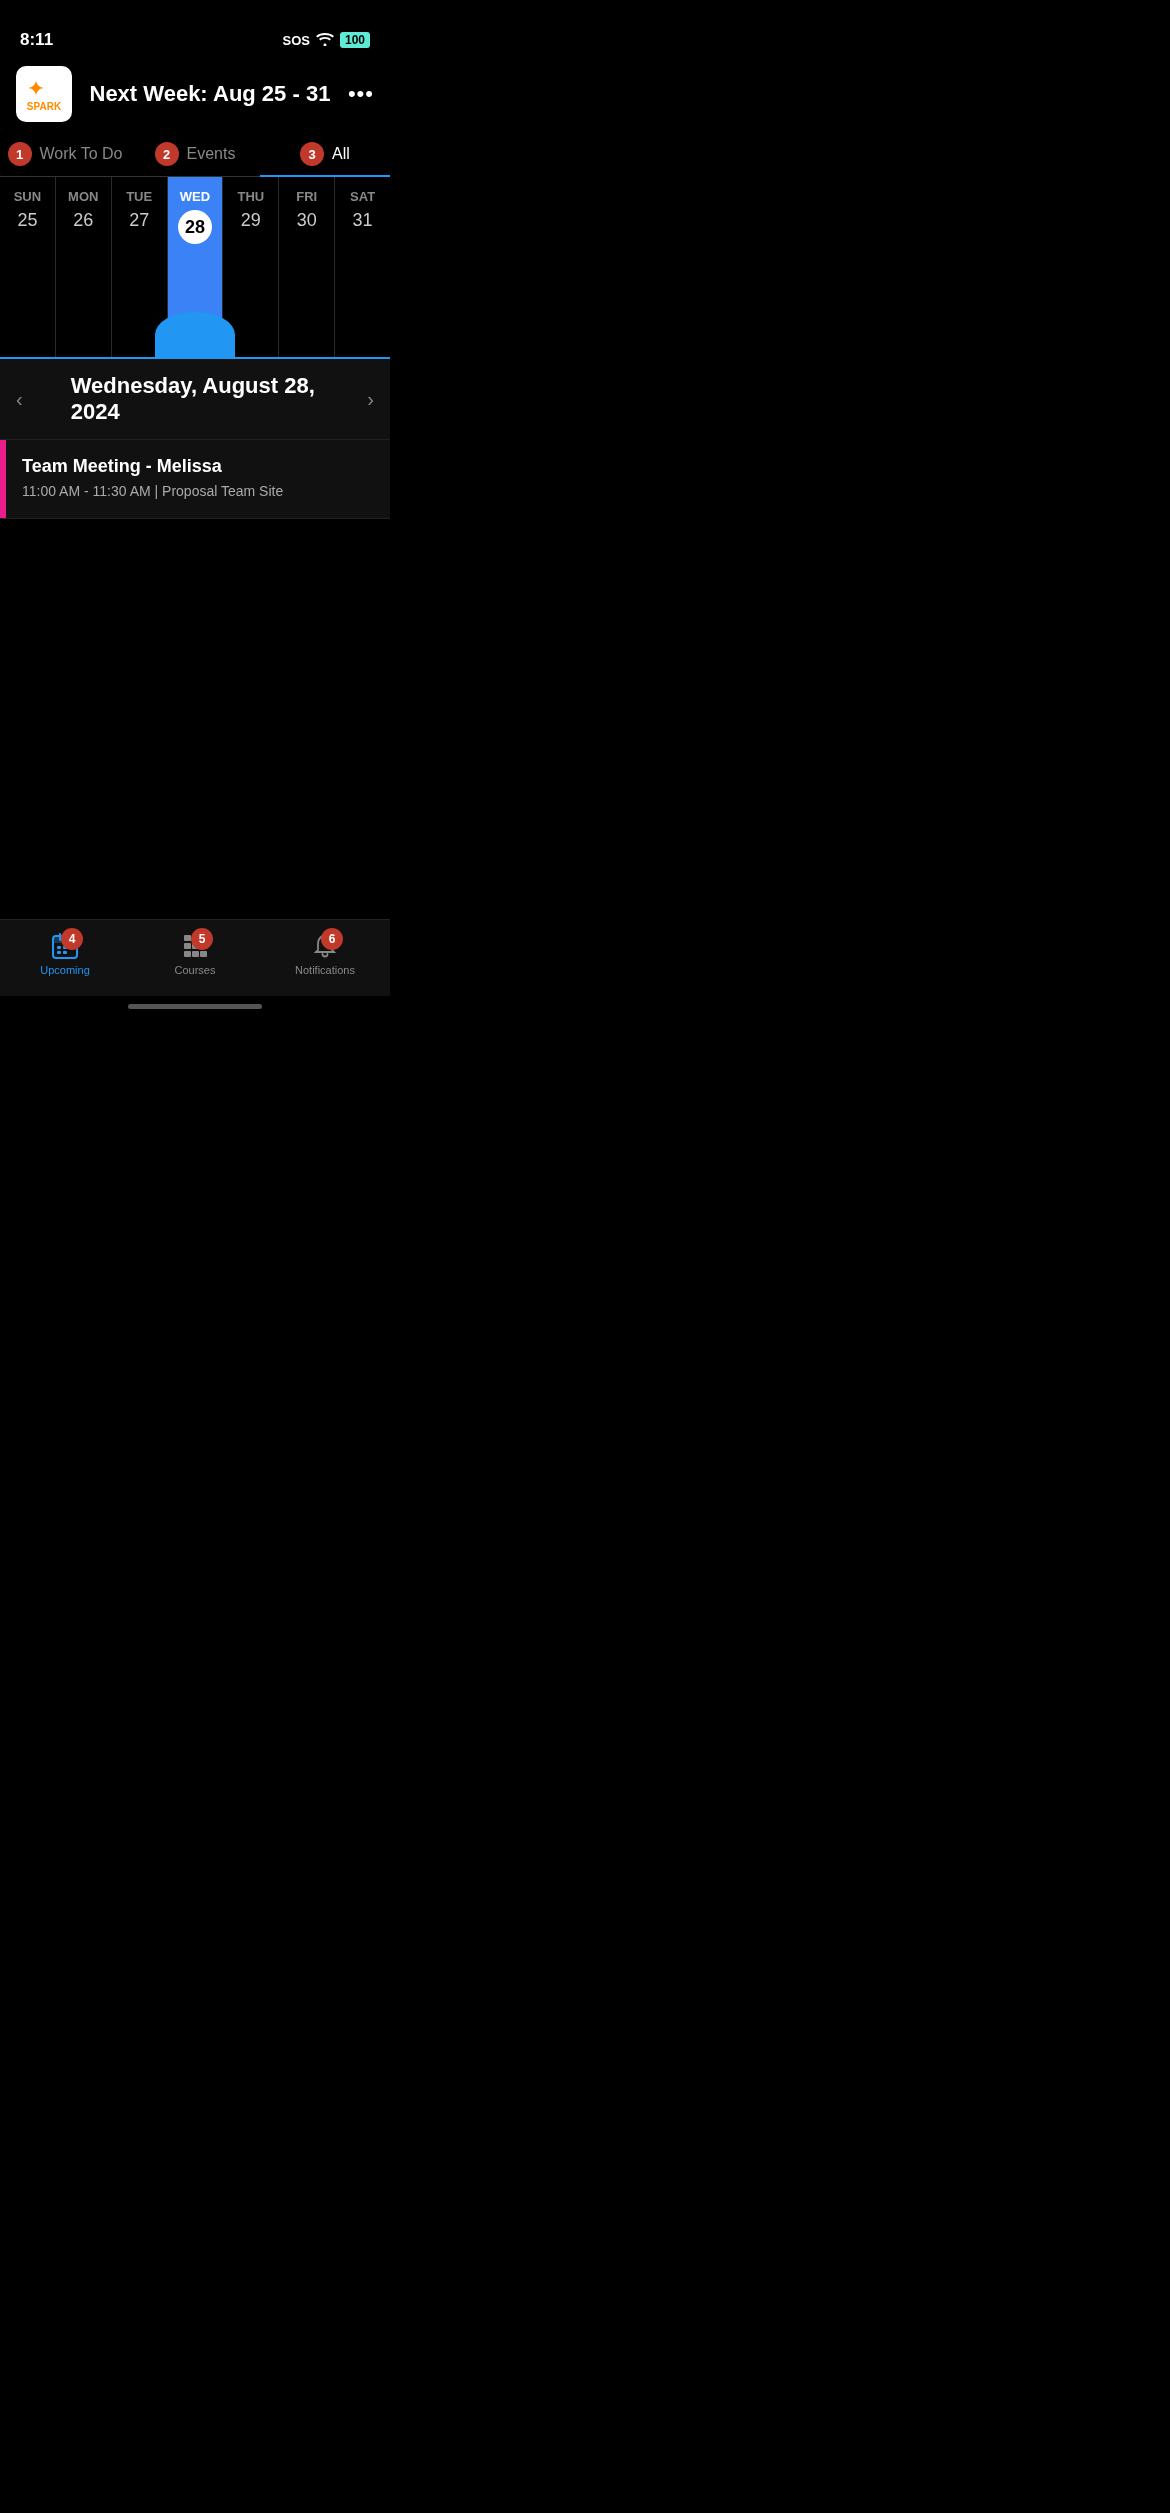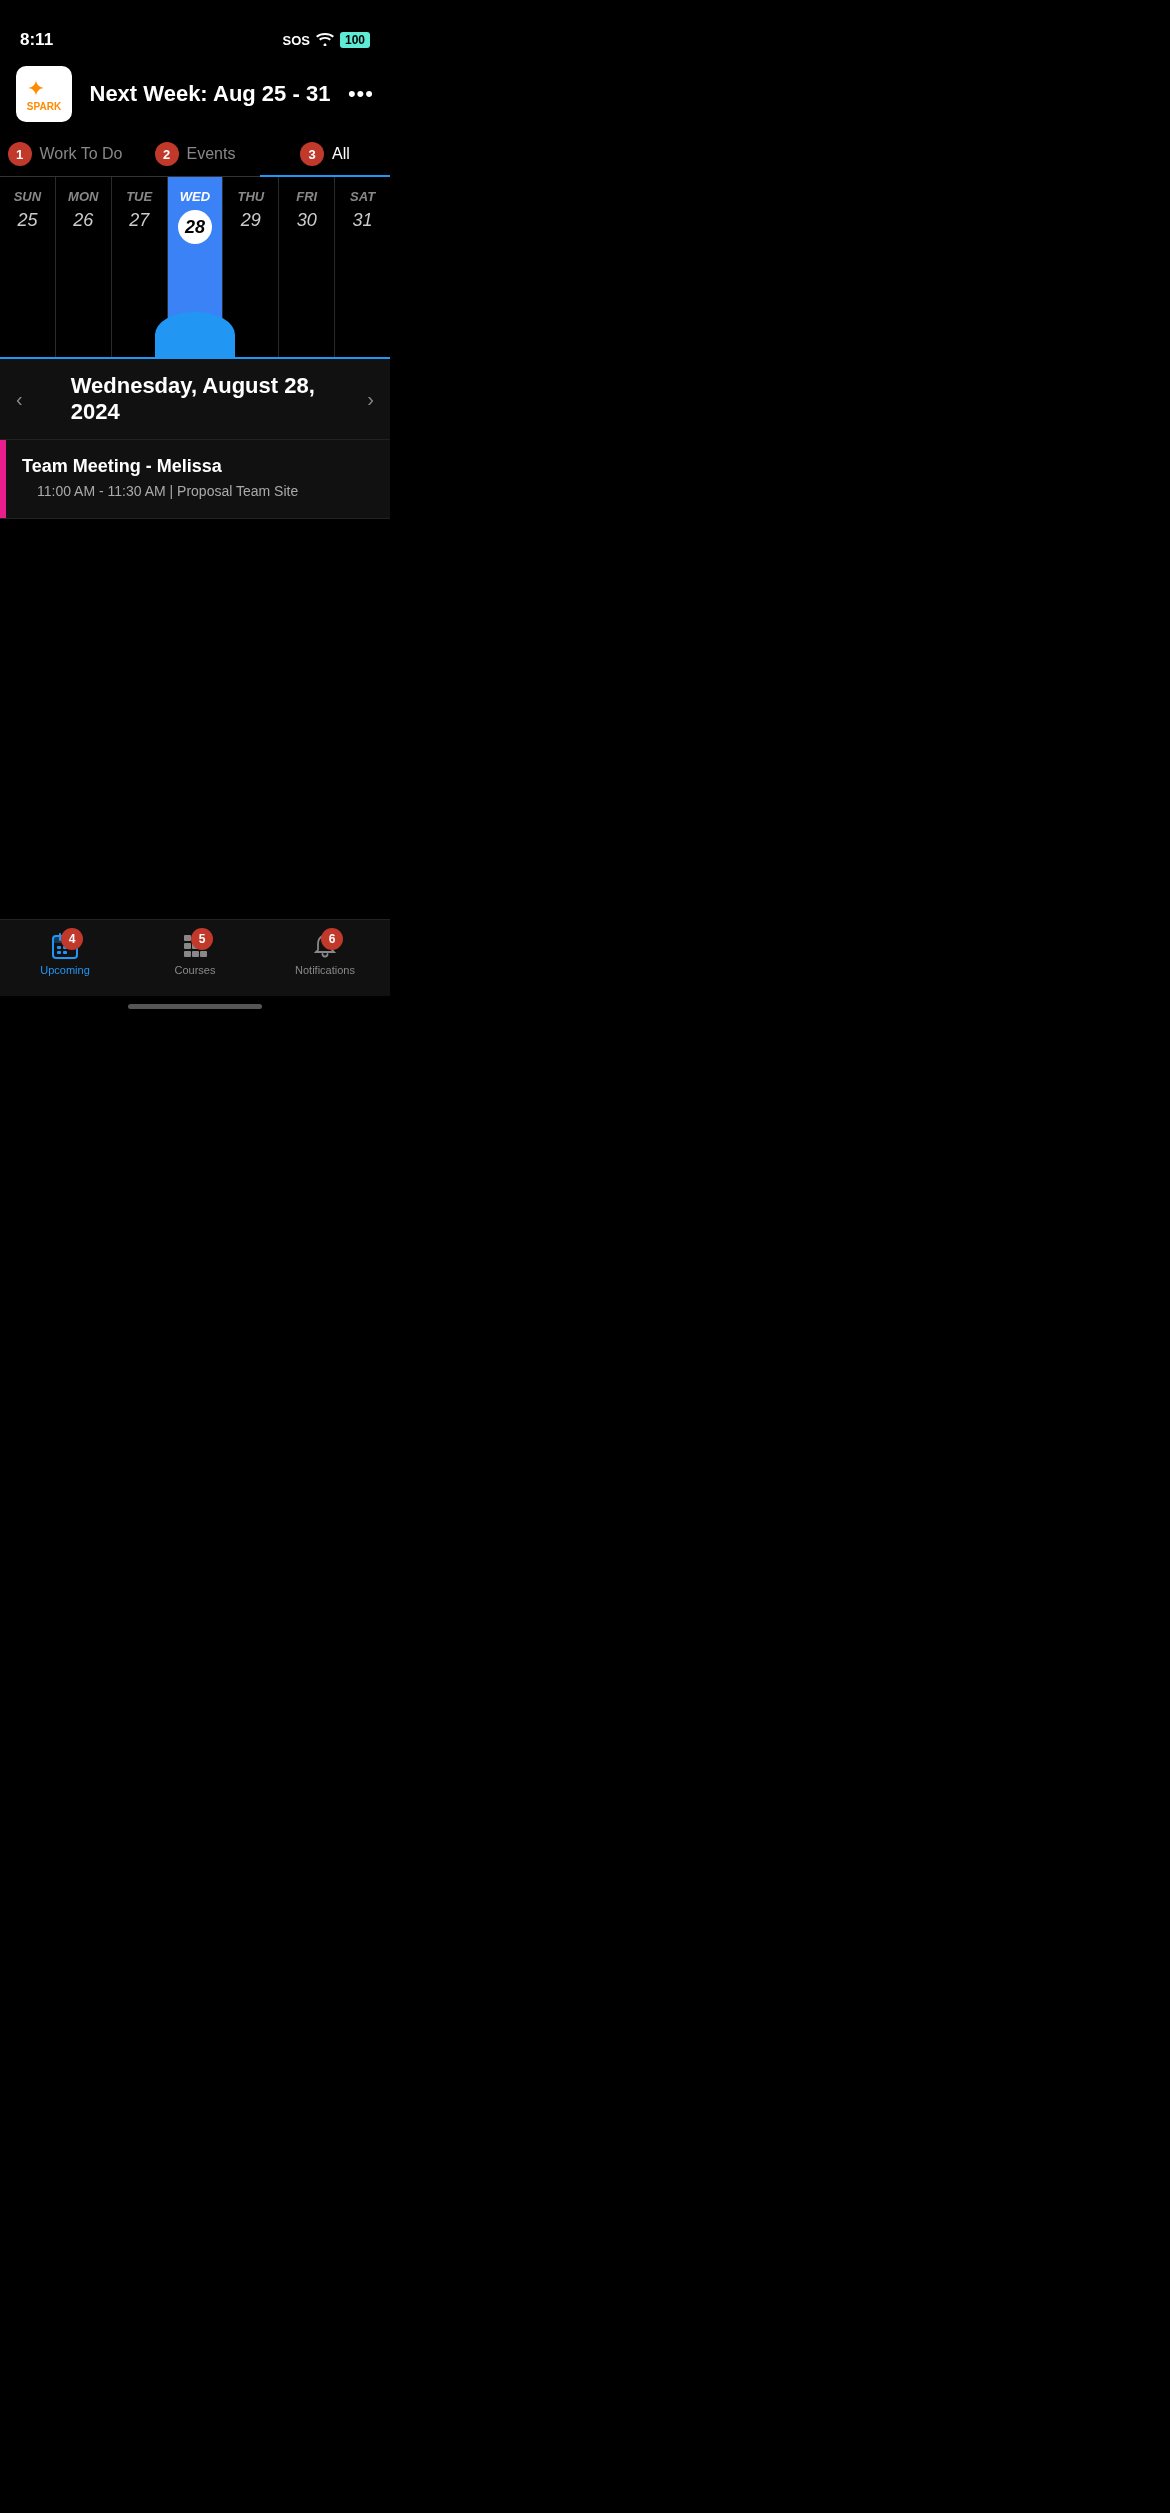"SUN" .calendar-grid { font-style: italic -> none }
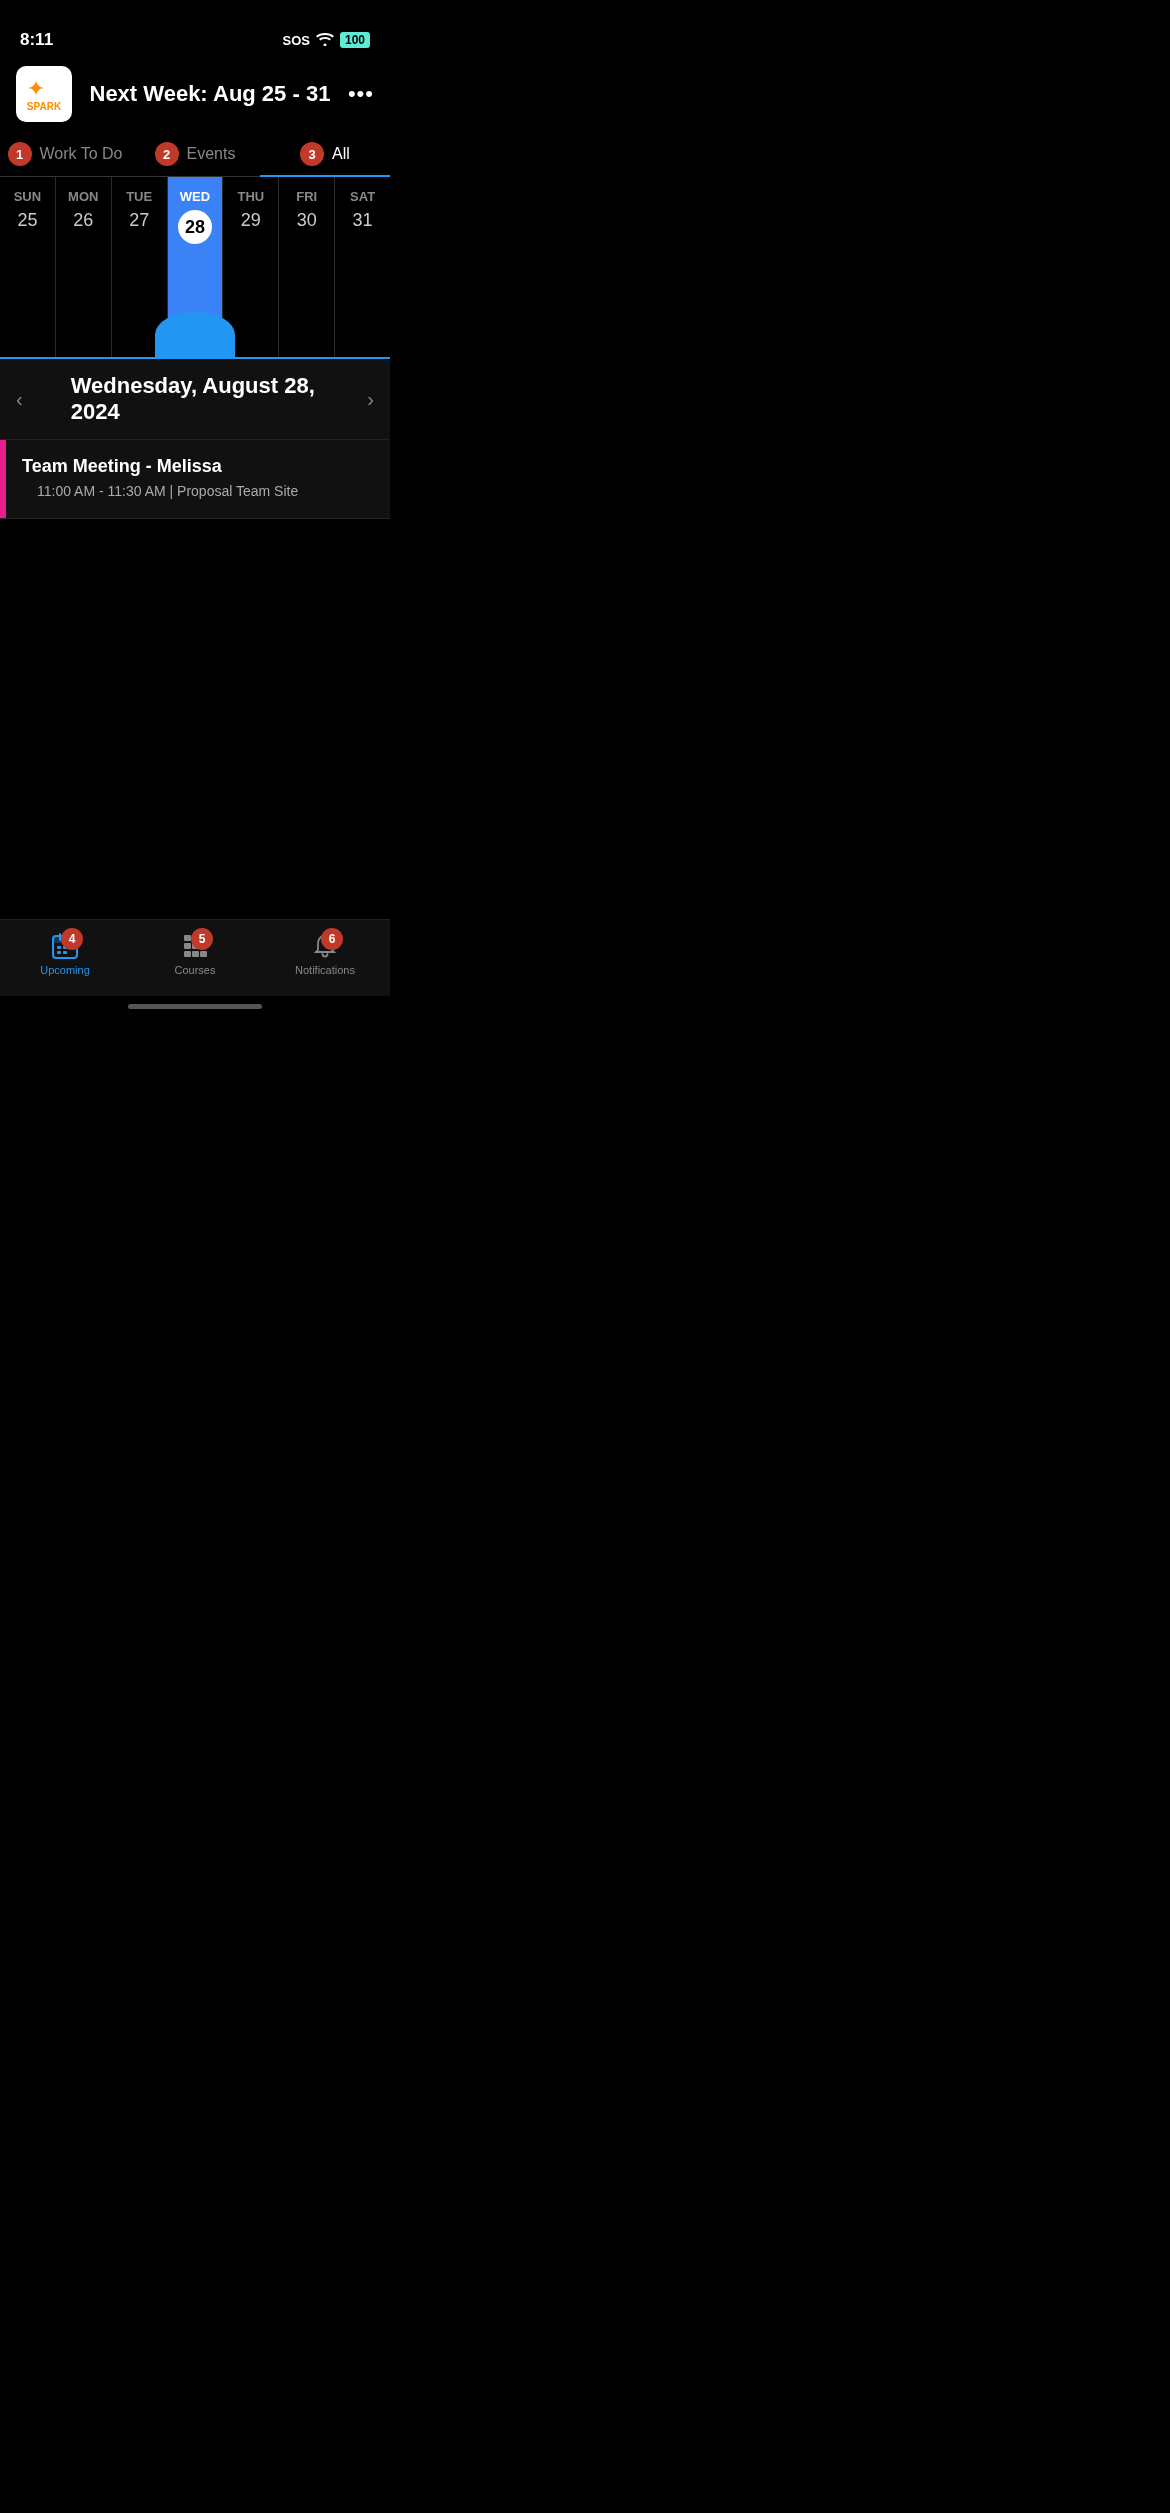"11:00 AM - 11:30 AM" .event-time { margin-left: 15px -> none }
